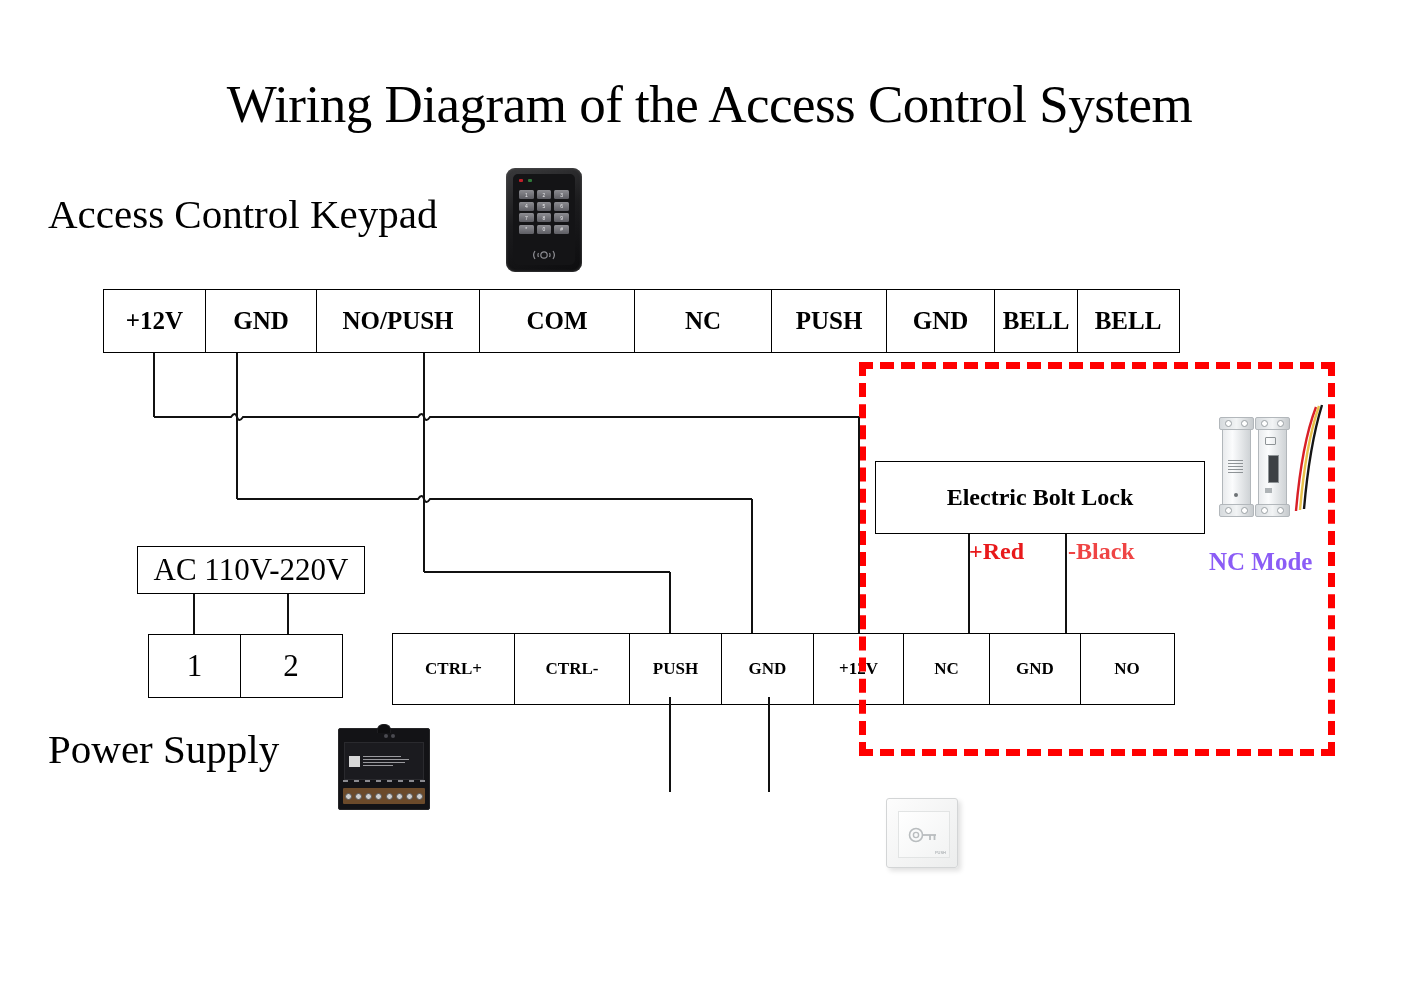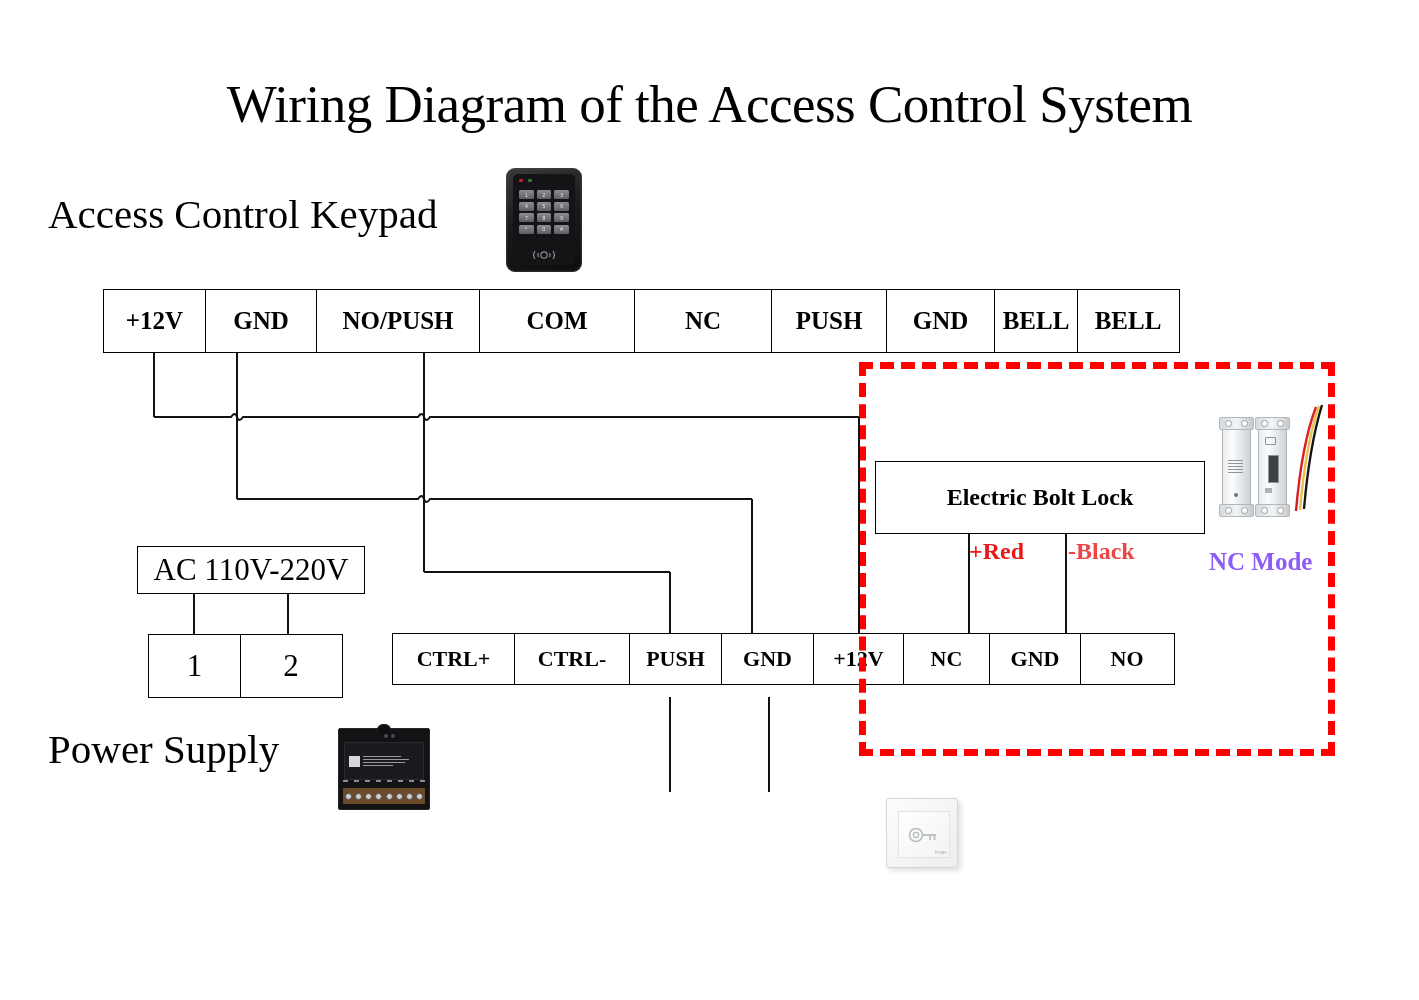"CTRL+" #strip-bottom { font-size: 22px -> 17px; height: 52px -> 72px }
